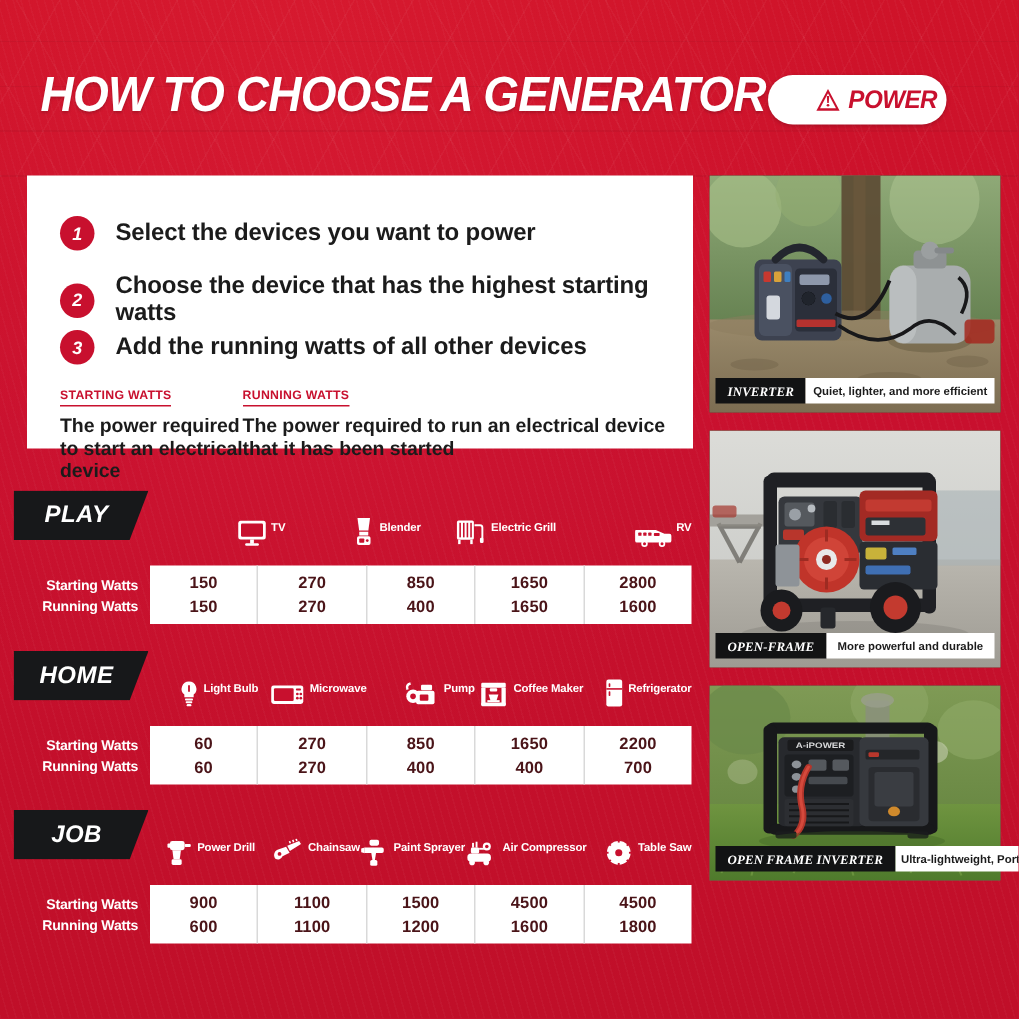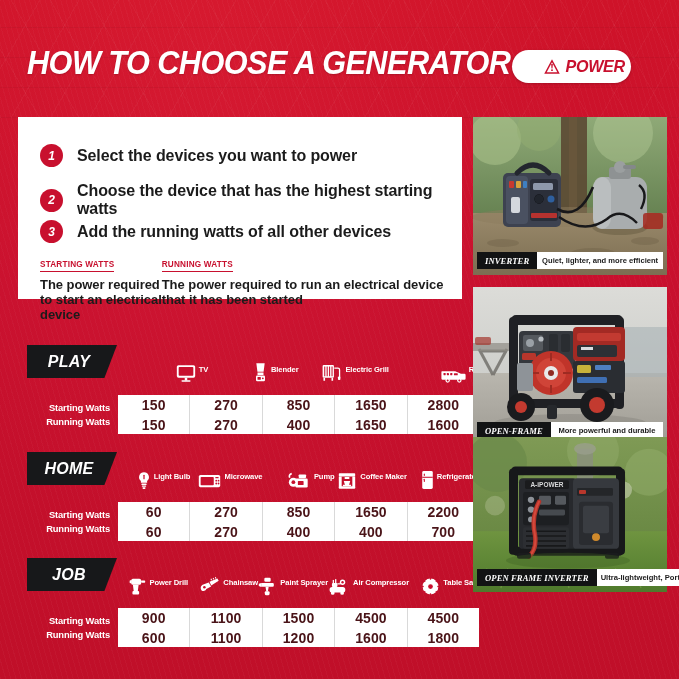"PLAY" .cat-block { left: 27px -> 9px; margin-top: 18px -> none }
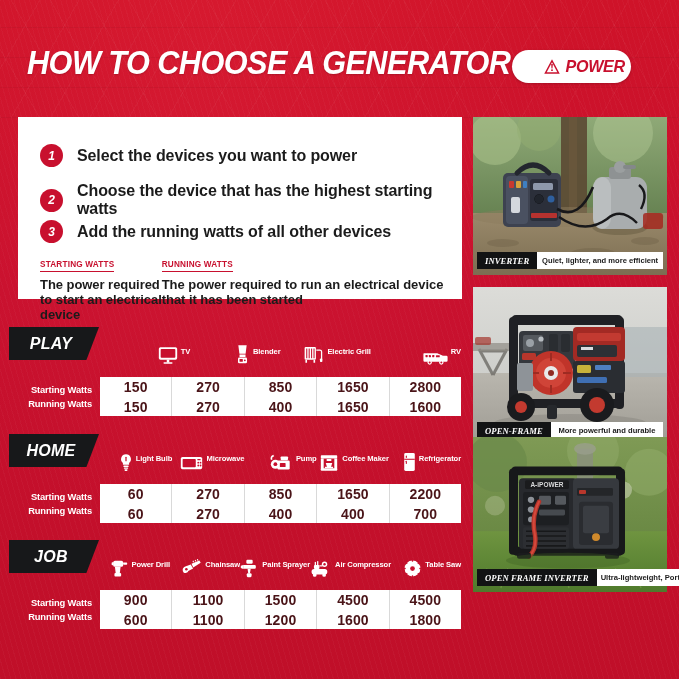"150" .watt-cell span { font-size: 14px -> 11px }
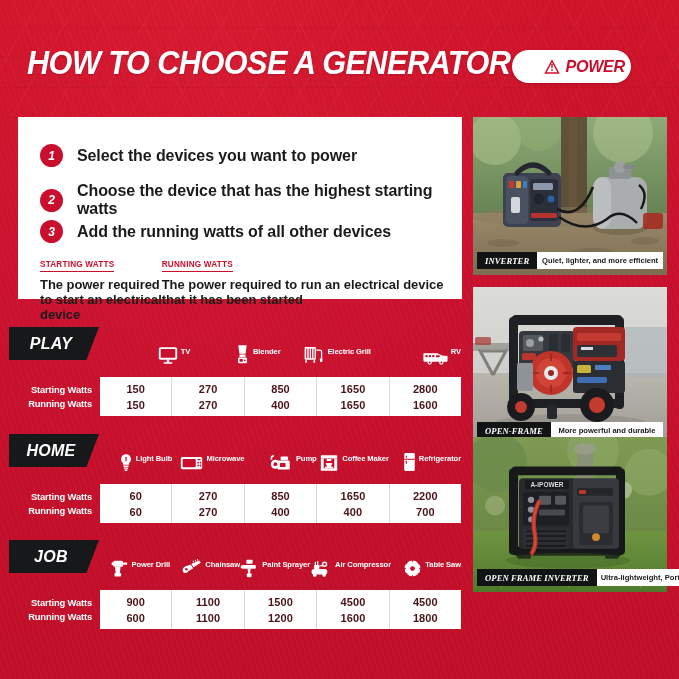"OPEN FRAME INVERTER" #photo-3 { height: 155px -> 130px; top: 437px -> 457px }
